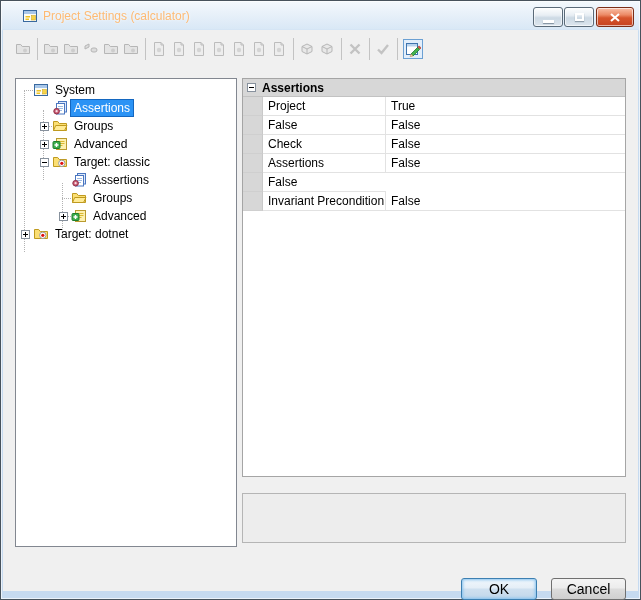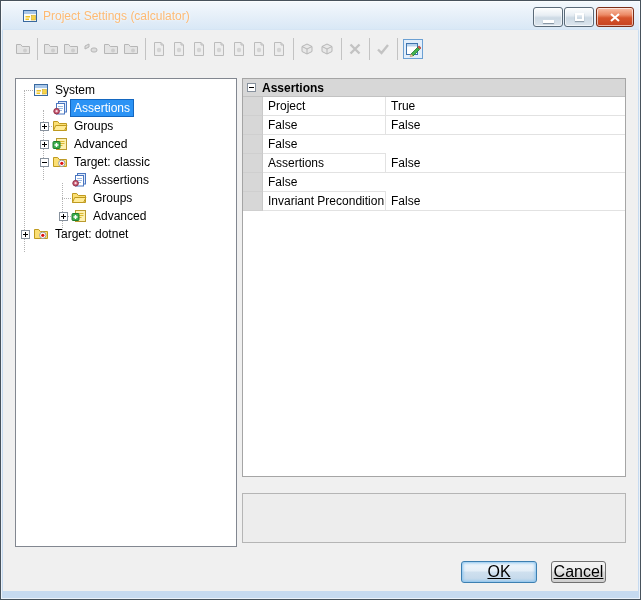"Check" div.pg-name { html: none -> <div>Check</div> }
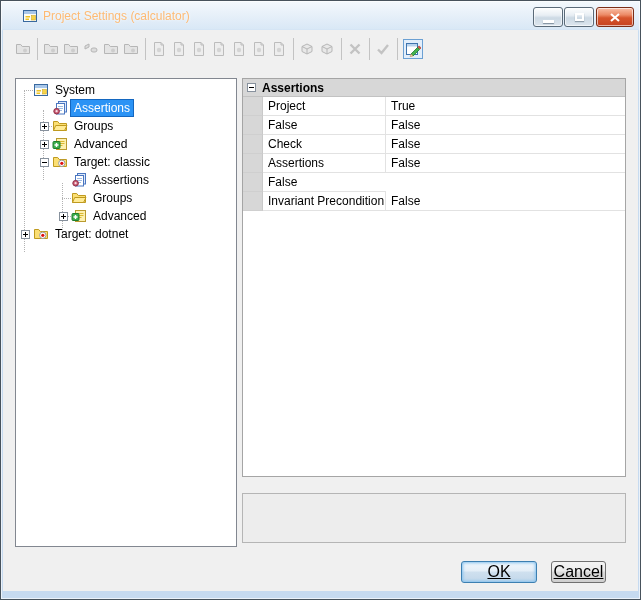"OK" .btn { font-size: 16px -> 14px; text-decoration: underline -> none; top: 531px -> 548px }
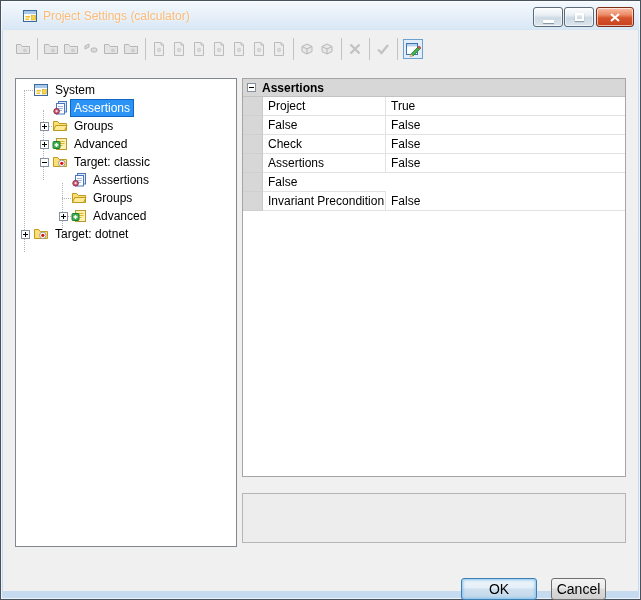"Cancel" .btn-cancel { width: 55px -> 75px }
